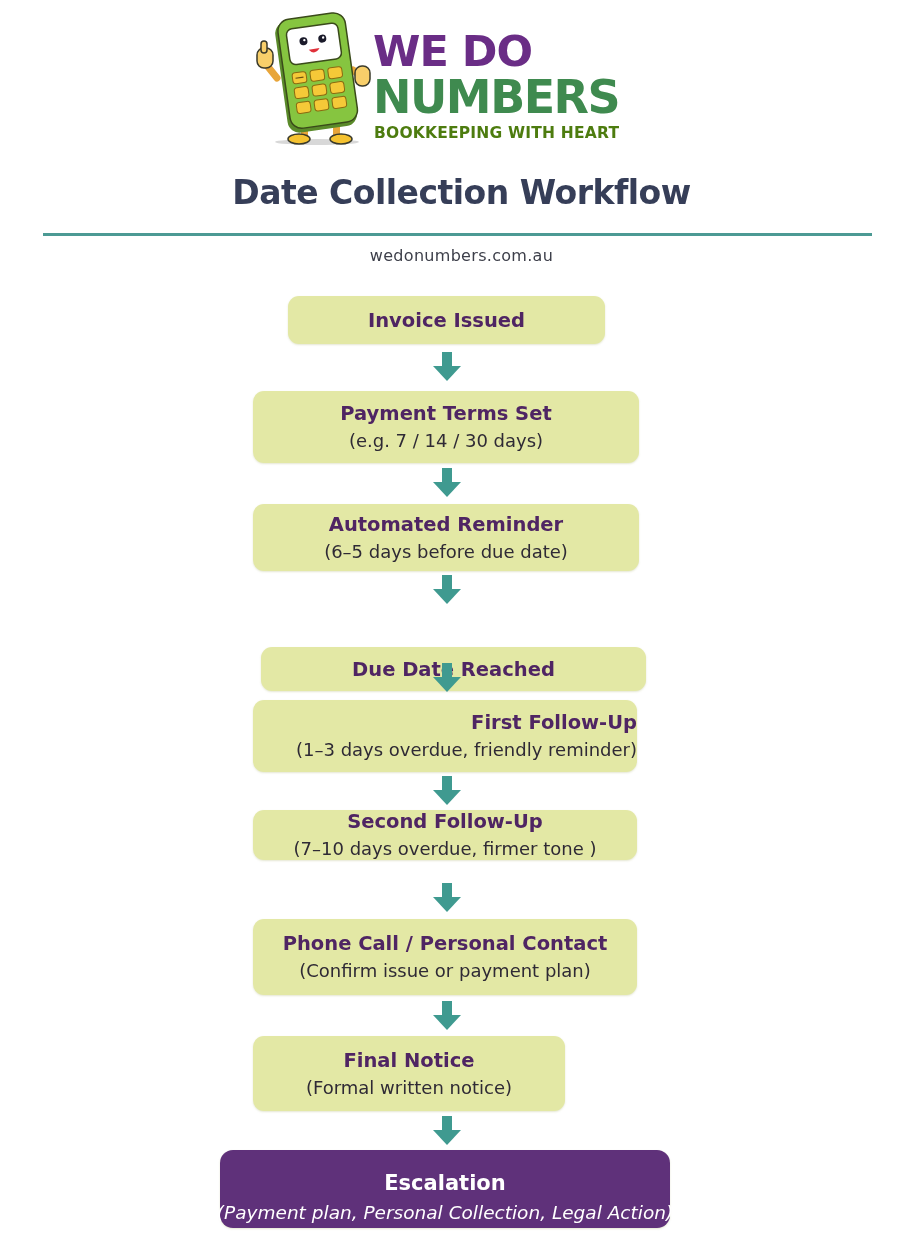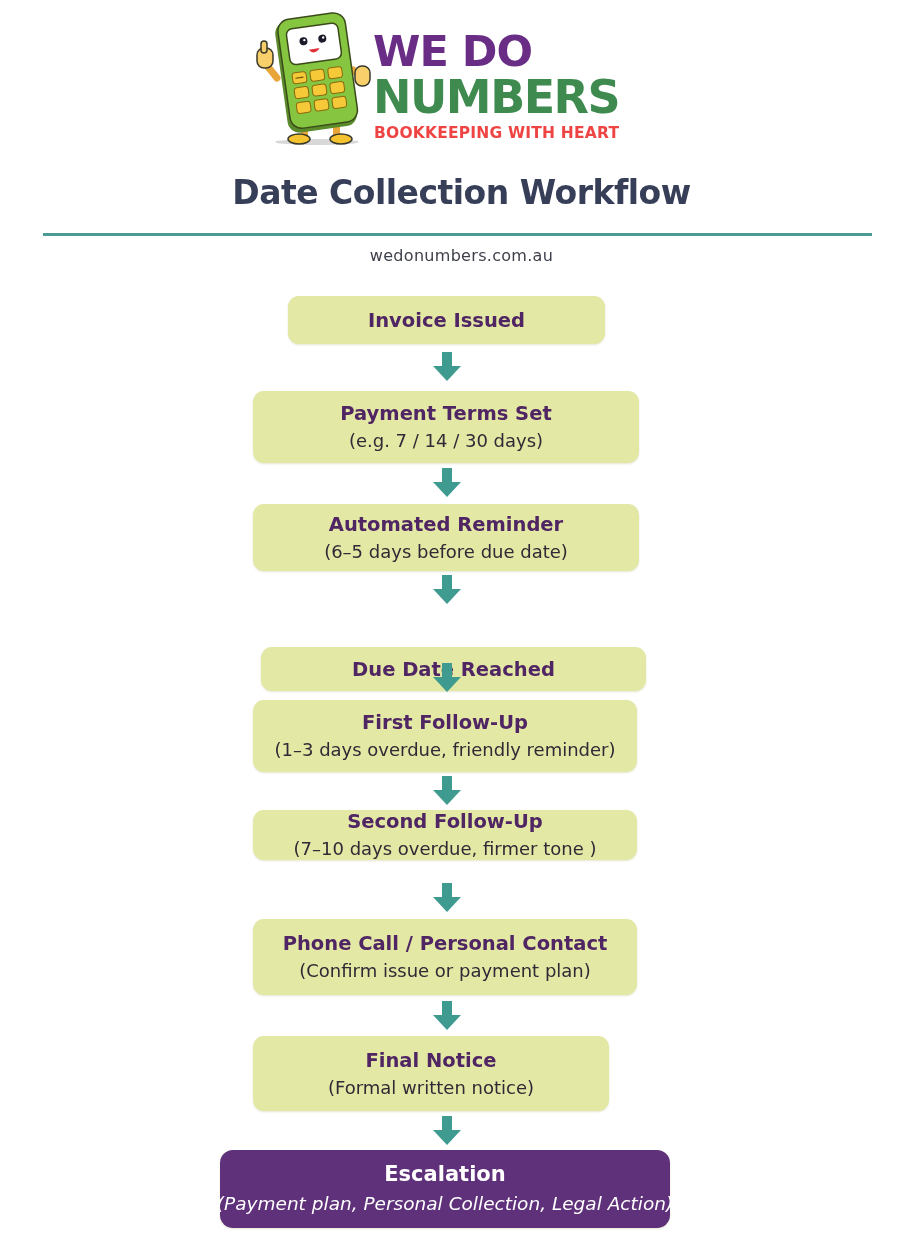"BOOKKEEPING WITH HEART" .brand-tagline { color: #ef4444 -> #4d7c0f }
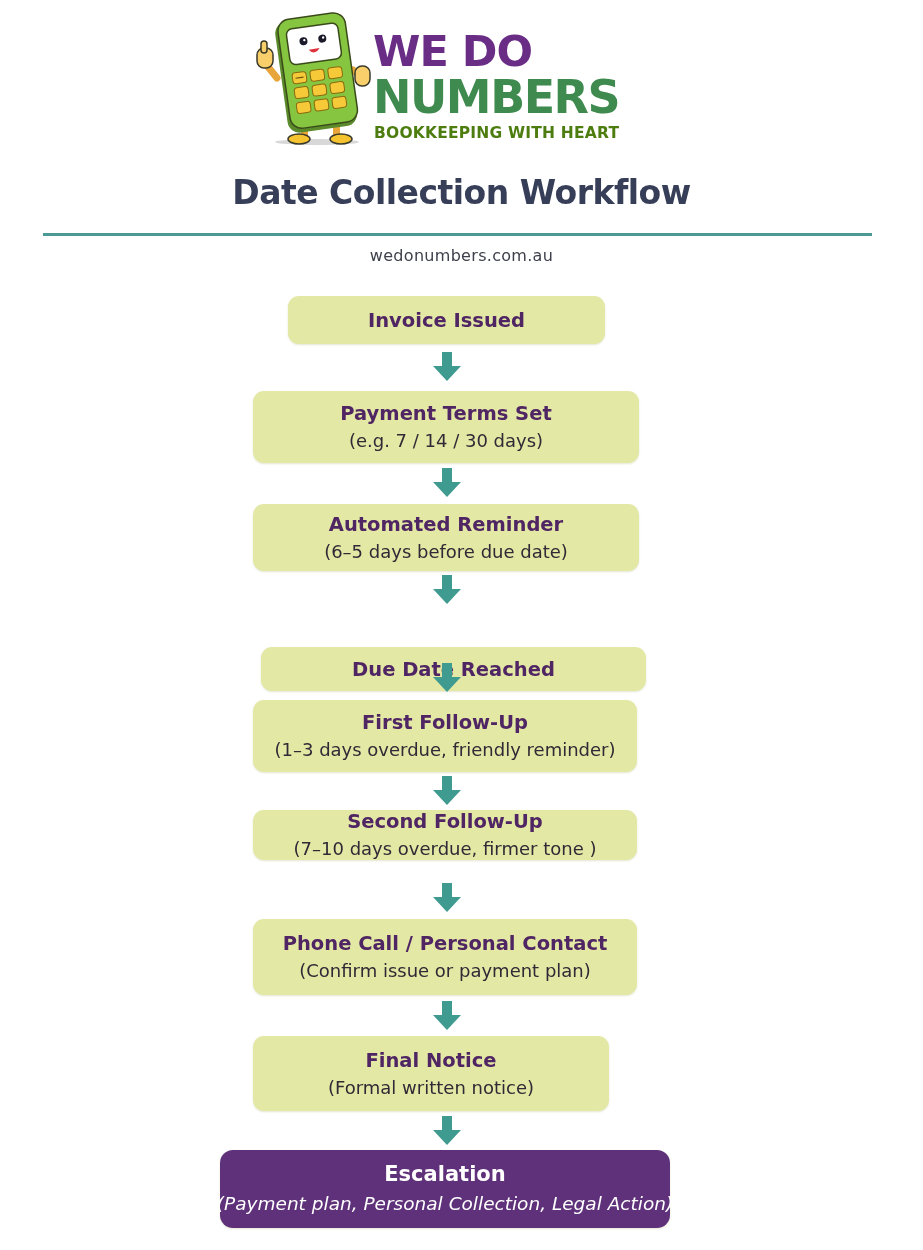"First Follow-Up" div.step { align-items: none -> flex-end }
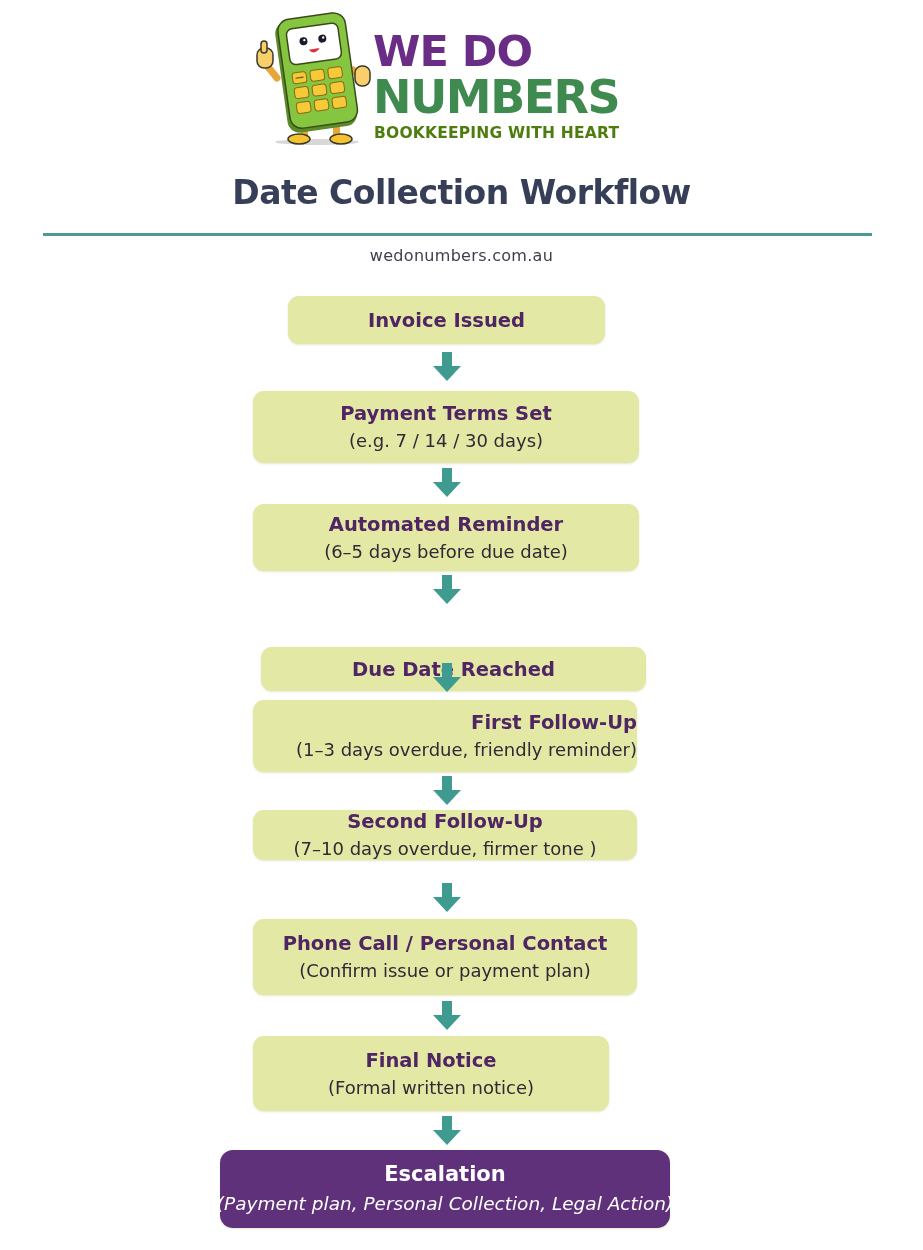"Final Notice" div.step { width: 356px -> 312px }
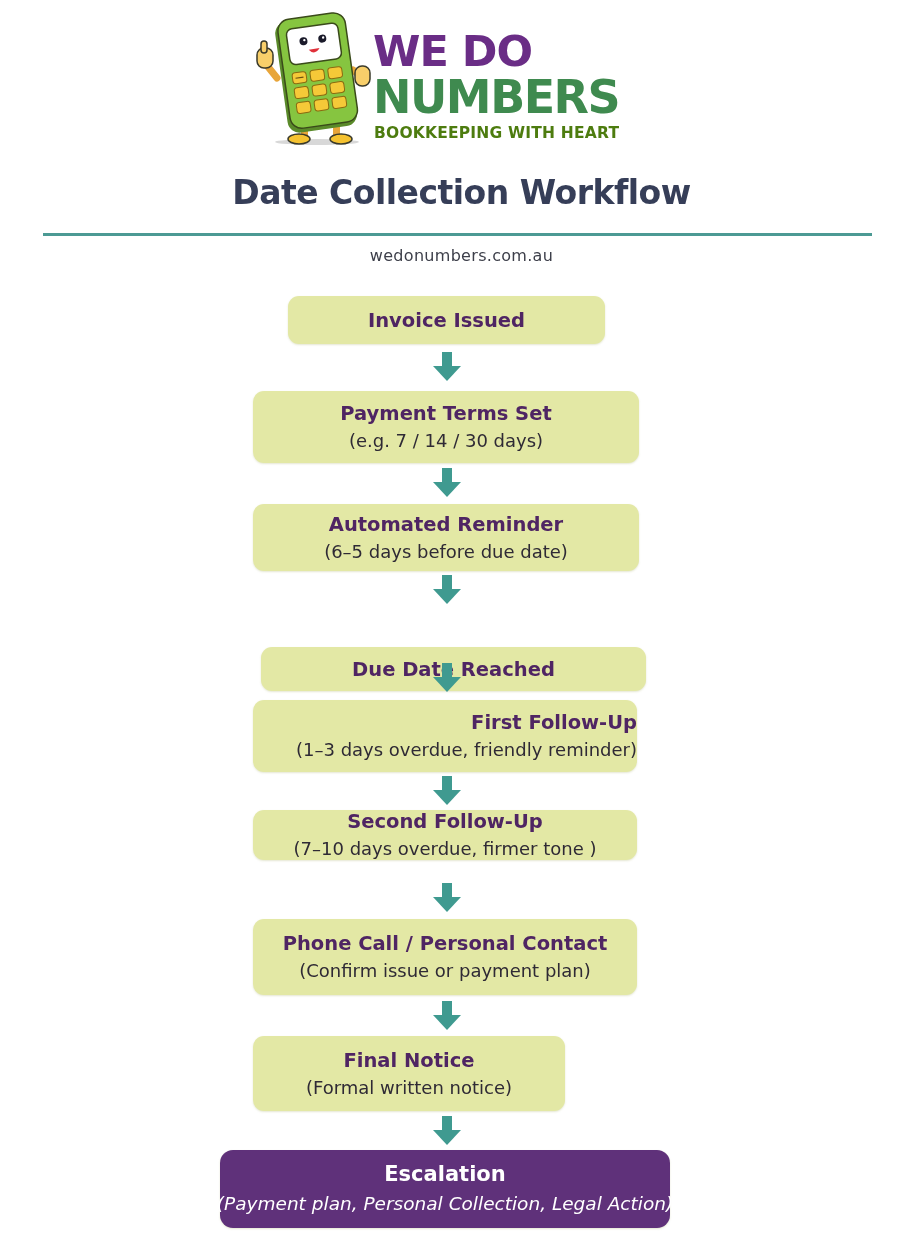"Escalation" div.step { justify-content: none -> flex-end }
